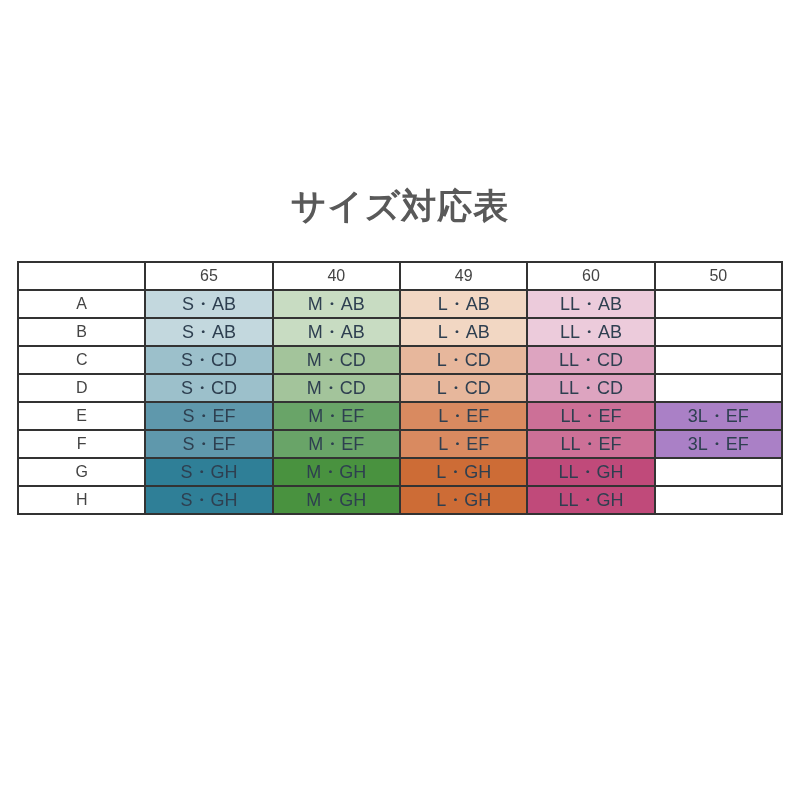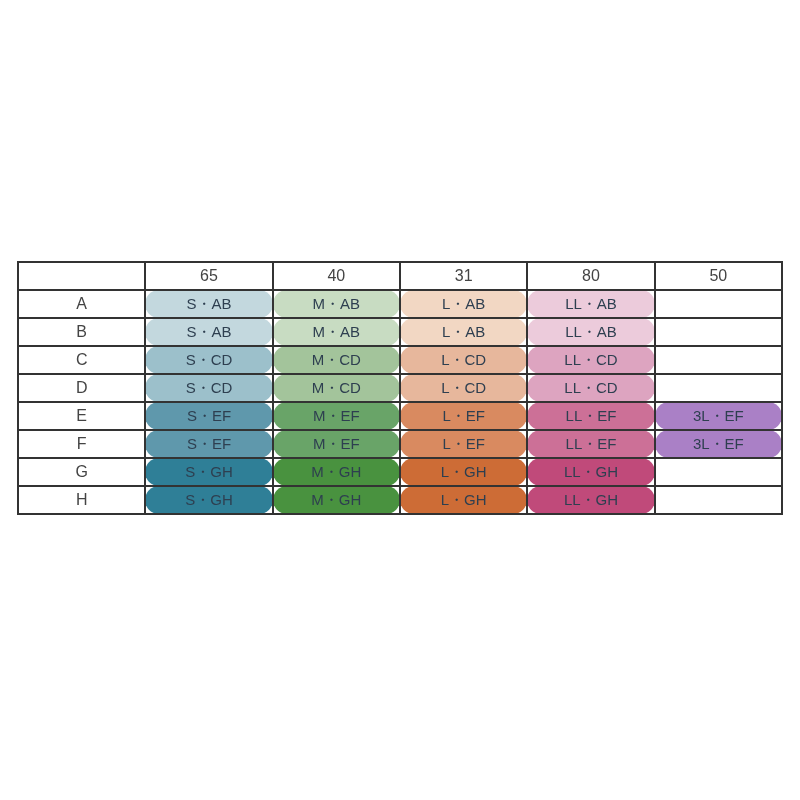"サイズ対応表" h1.chart-title { html: none -> <h1>サイズ対応表</h1> }
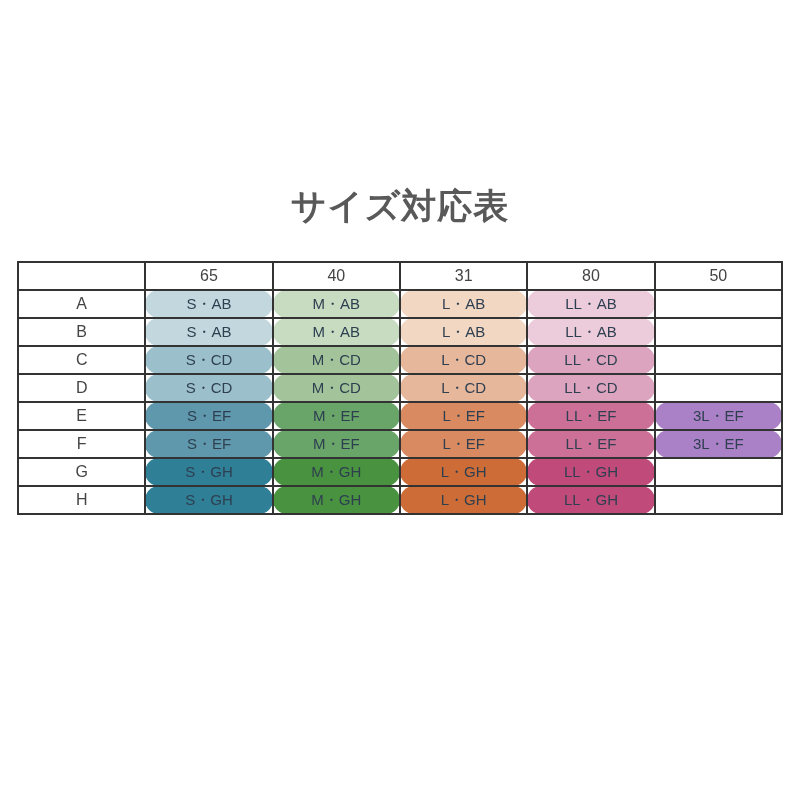"31" th.col-header { text: 31 -> 49 }
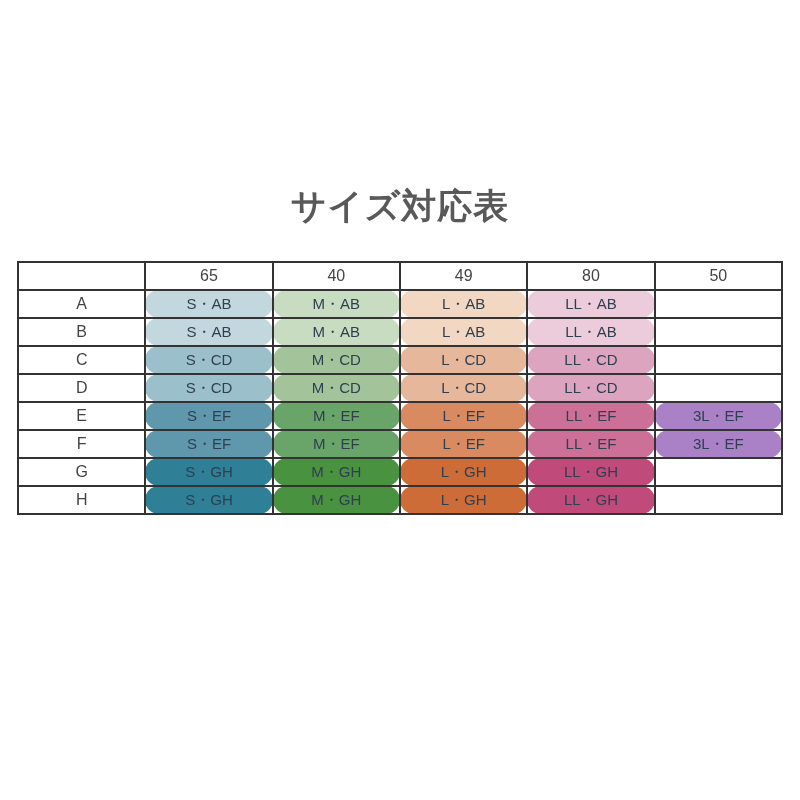"80" th.col-header { text: 80 -> 60 }
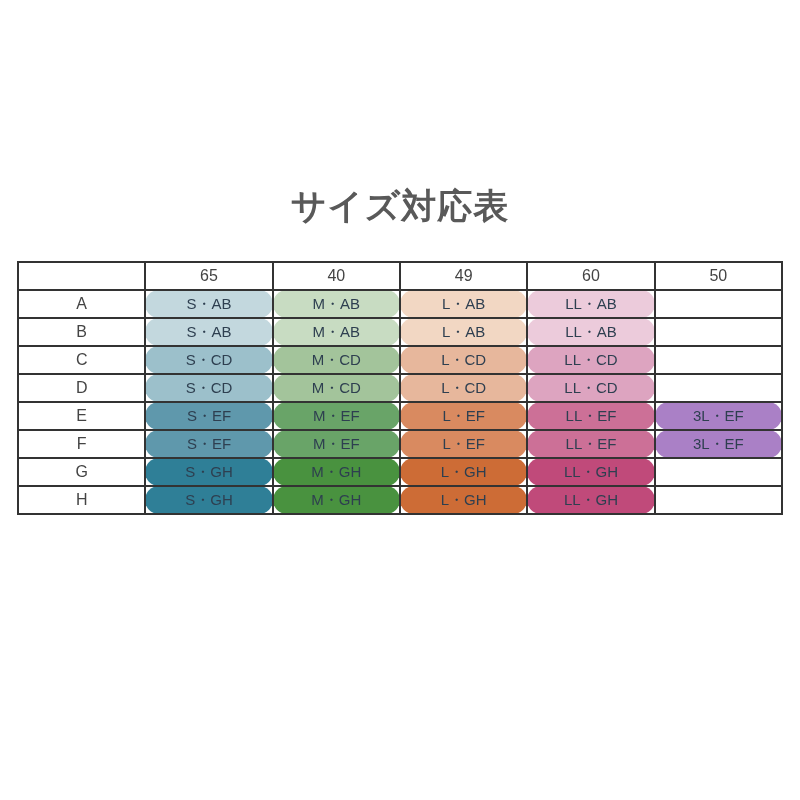"S・AB" table.size-table td.size-cell { border-radius: 14px -> none; font-size: 15px -> 18px }
